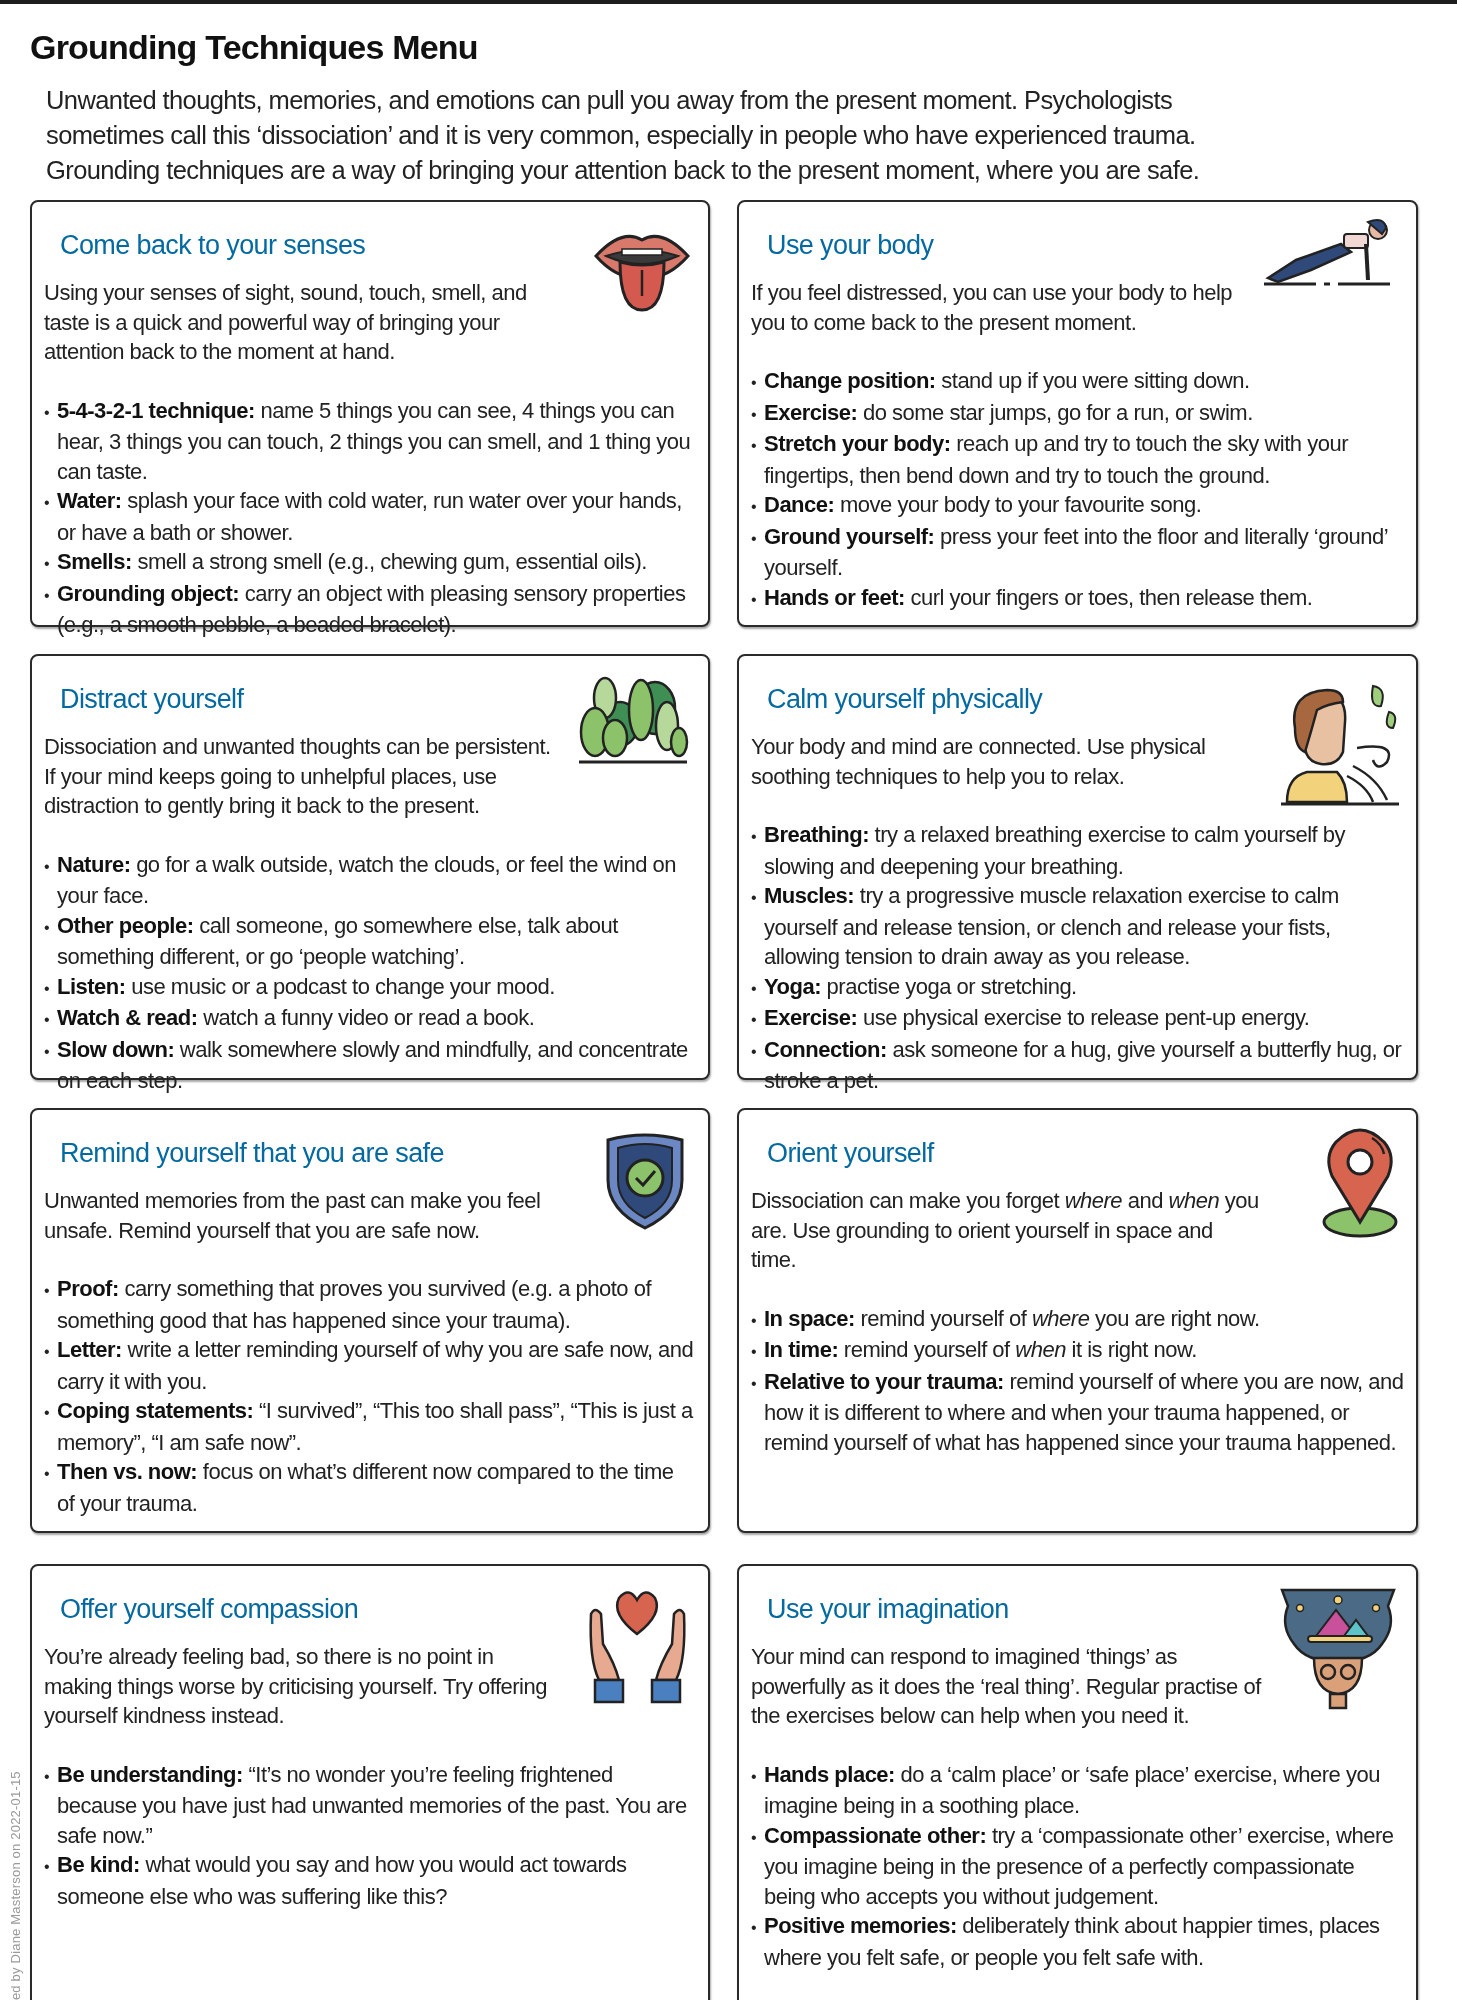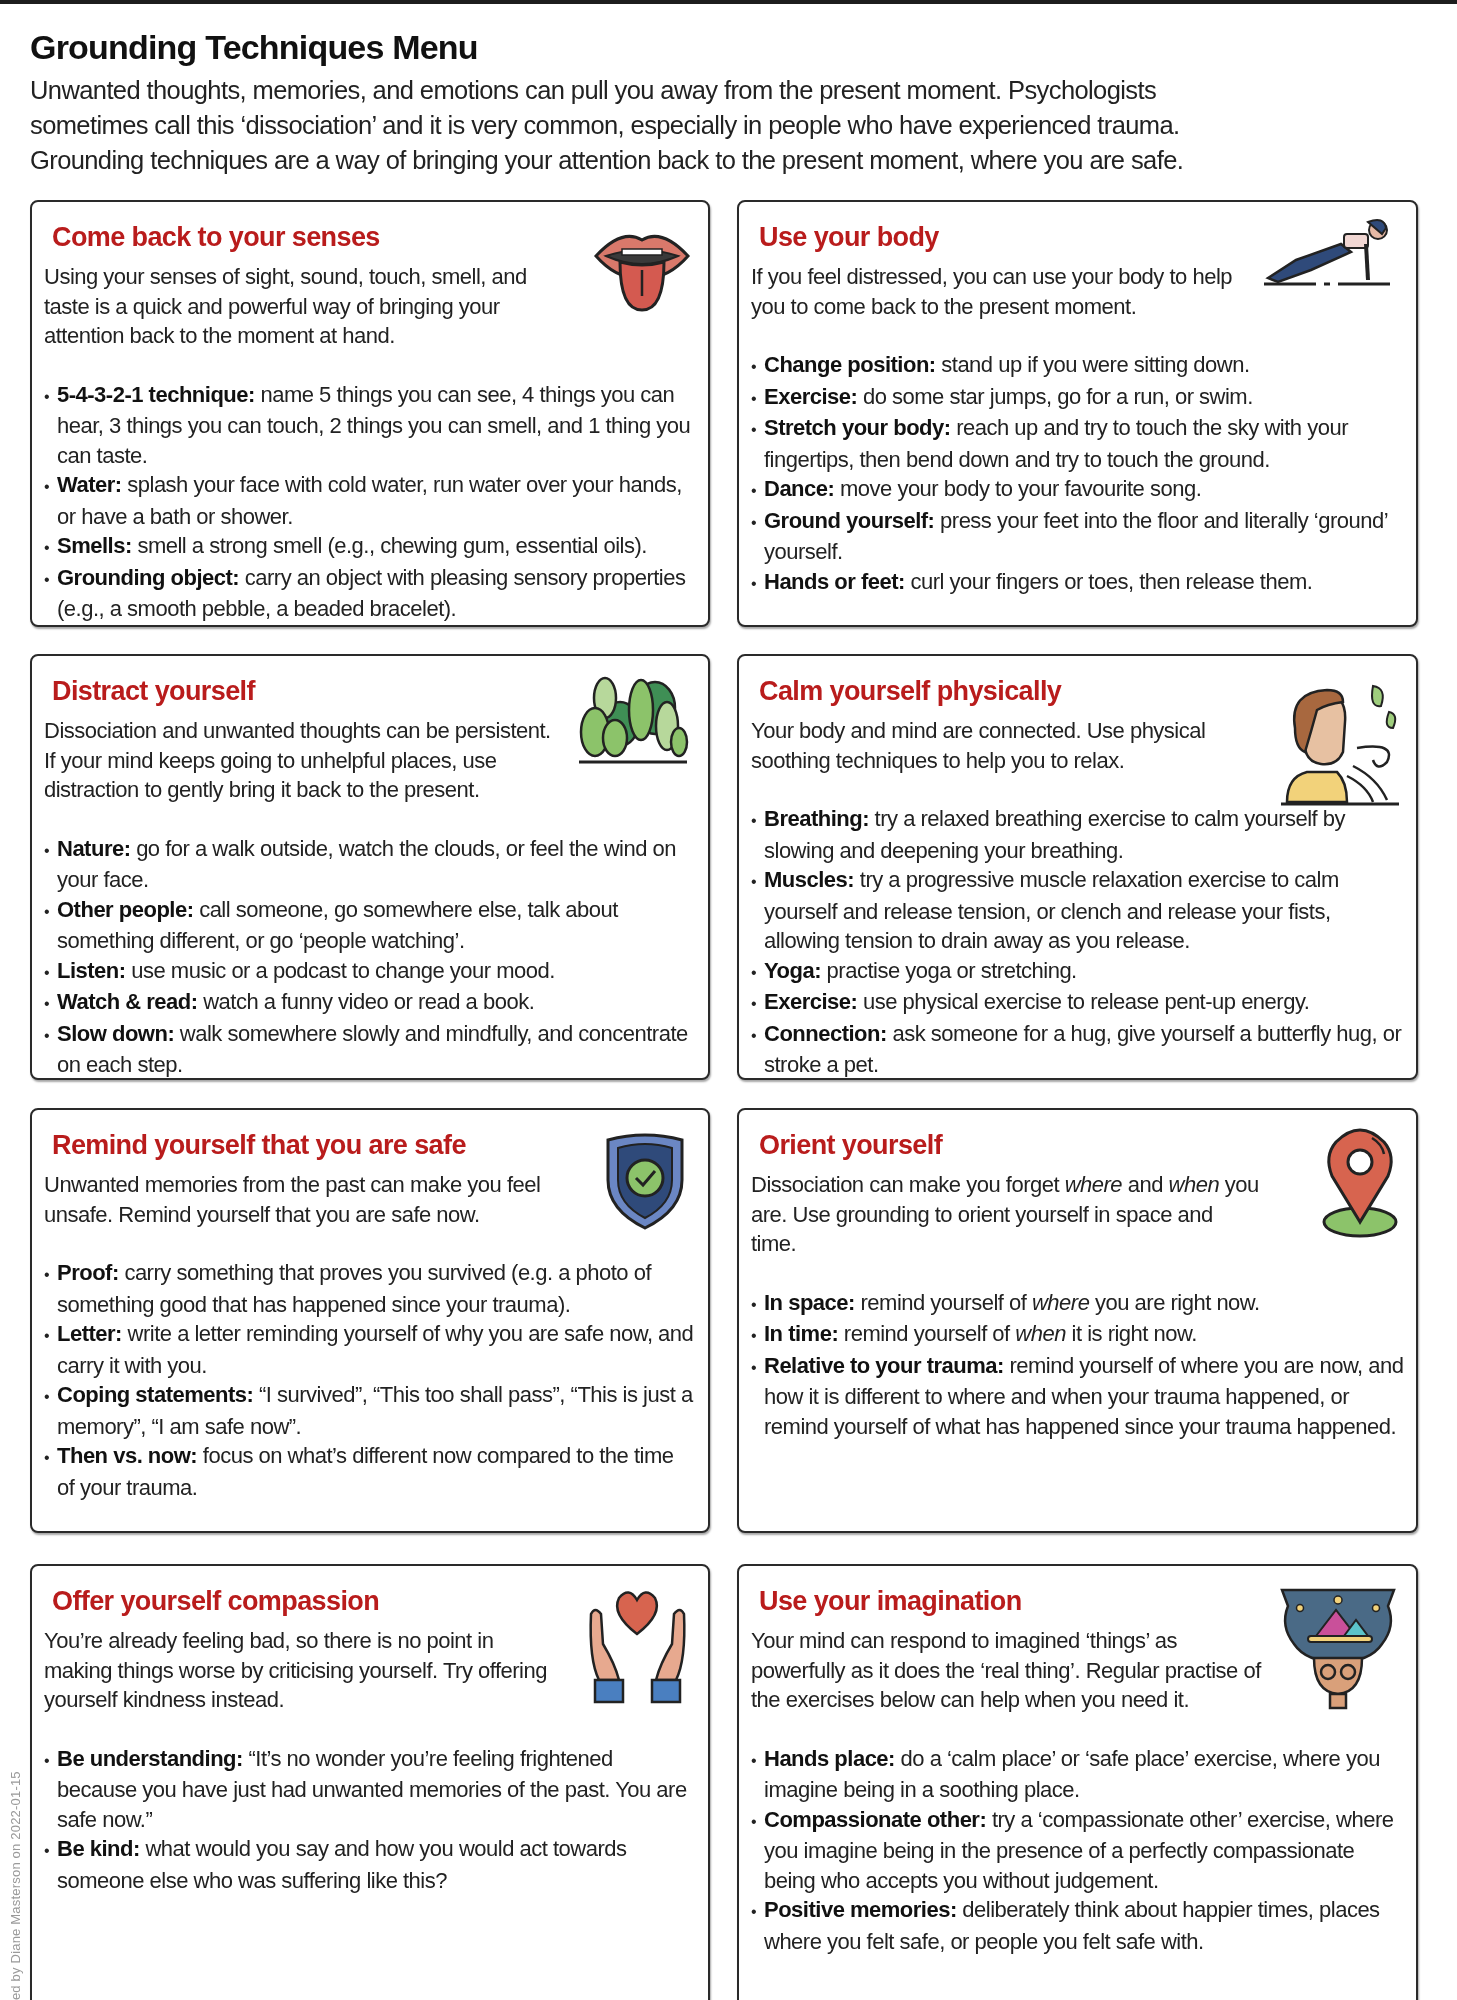"Unwanted thoughts, memories, and" .intro { margin: 0 -> 16px }
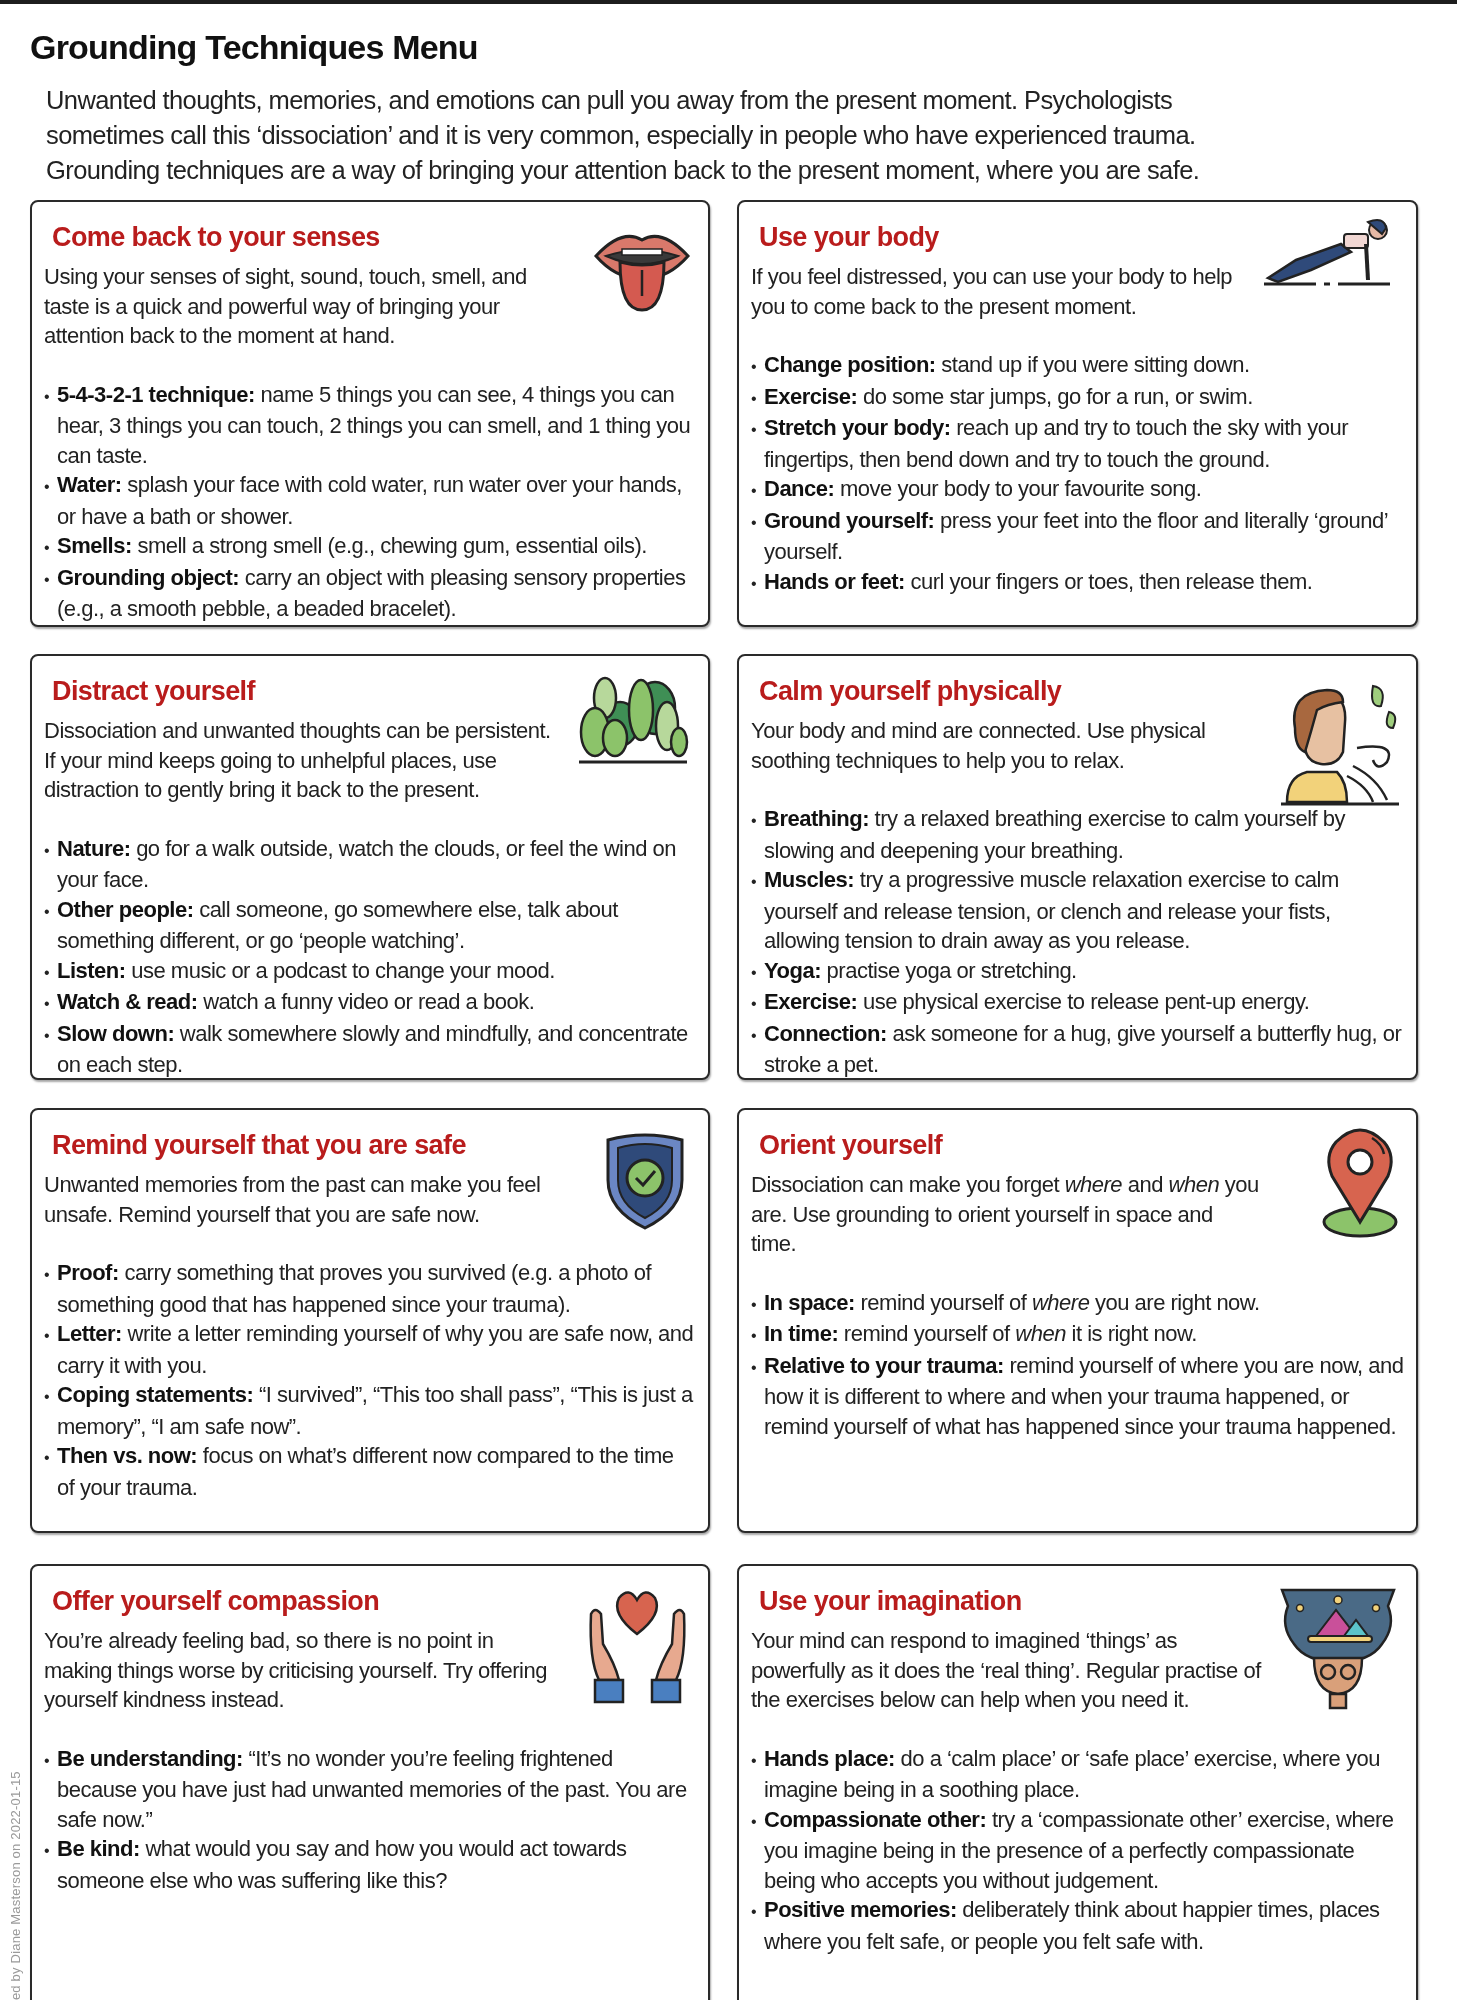"Come back to your senses" .card h2 { color: #b91c1c -> #0369a1; font-weight: bold -> normal; margin: 8px -> 16px }
